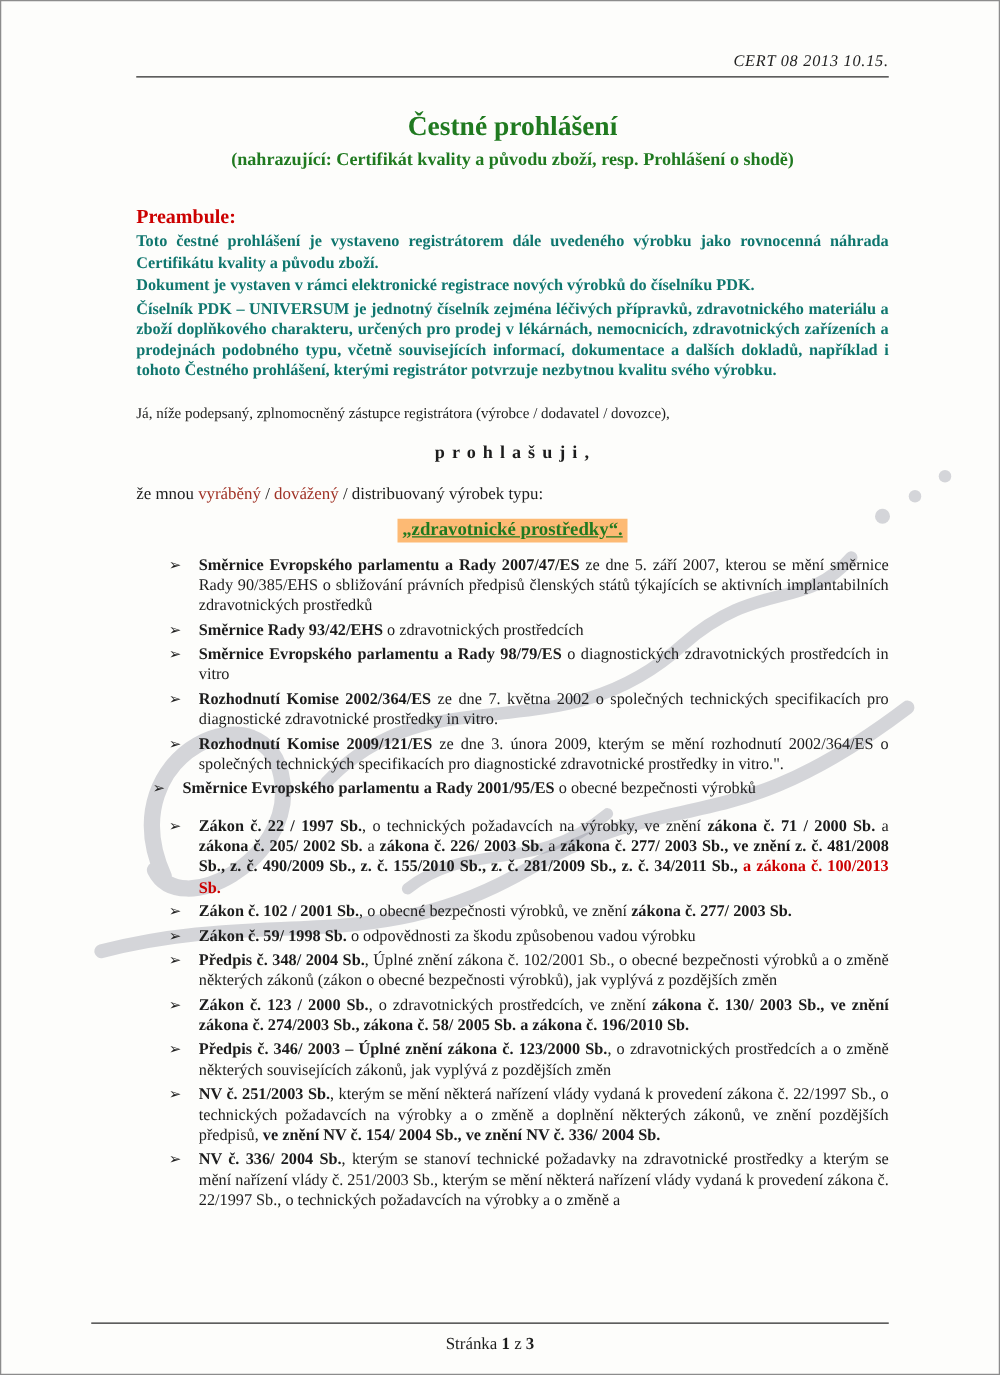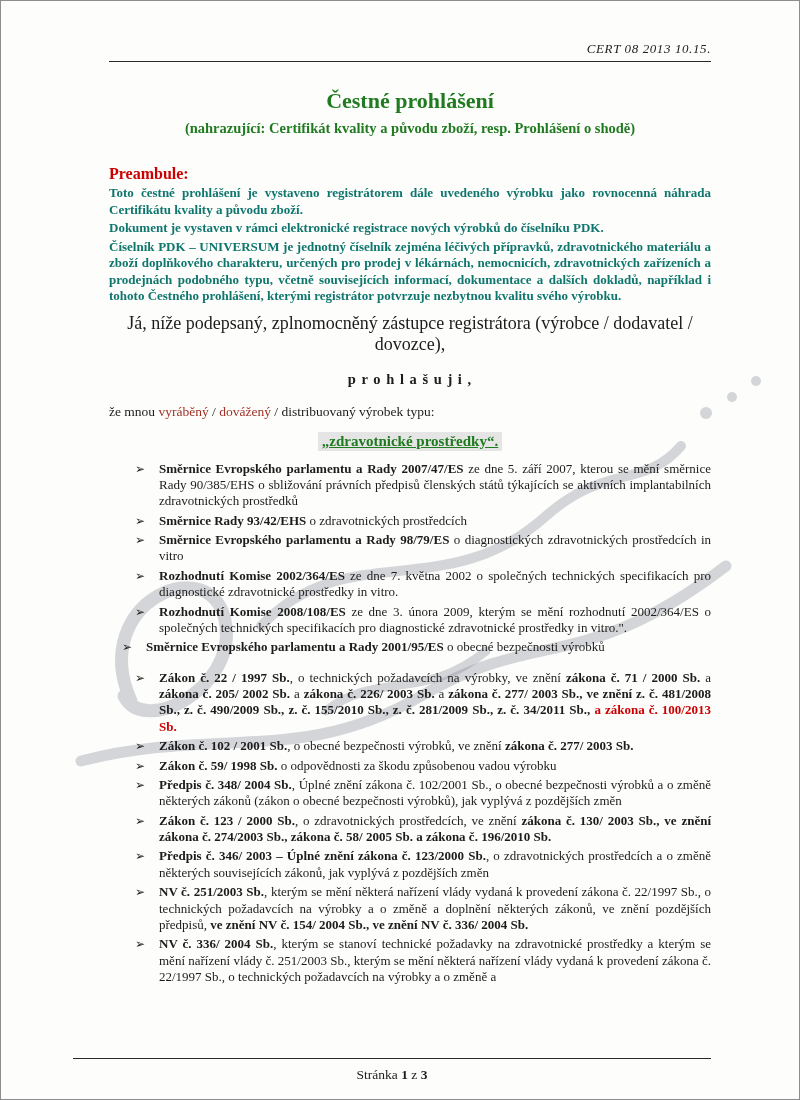"Já, níže podepsaný, zplnomocněný" .intro { font-size: 18px -> 12px; margin: 8px 0 0 0 -> 18px 0 0 0; text-align: center -> left }
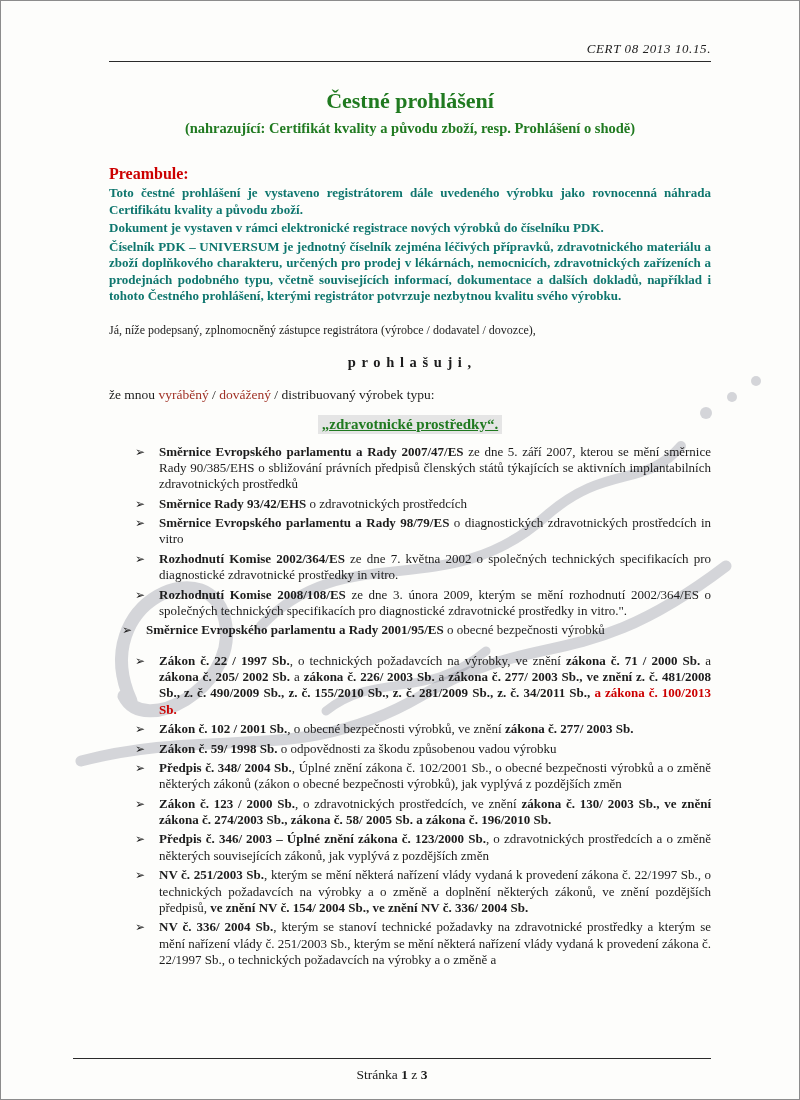"„zdravotnické prostředky“." .highlight { background: #e5e5e5 -> #fdba74 }
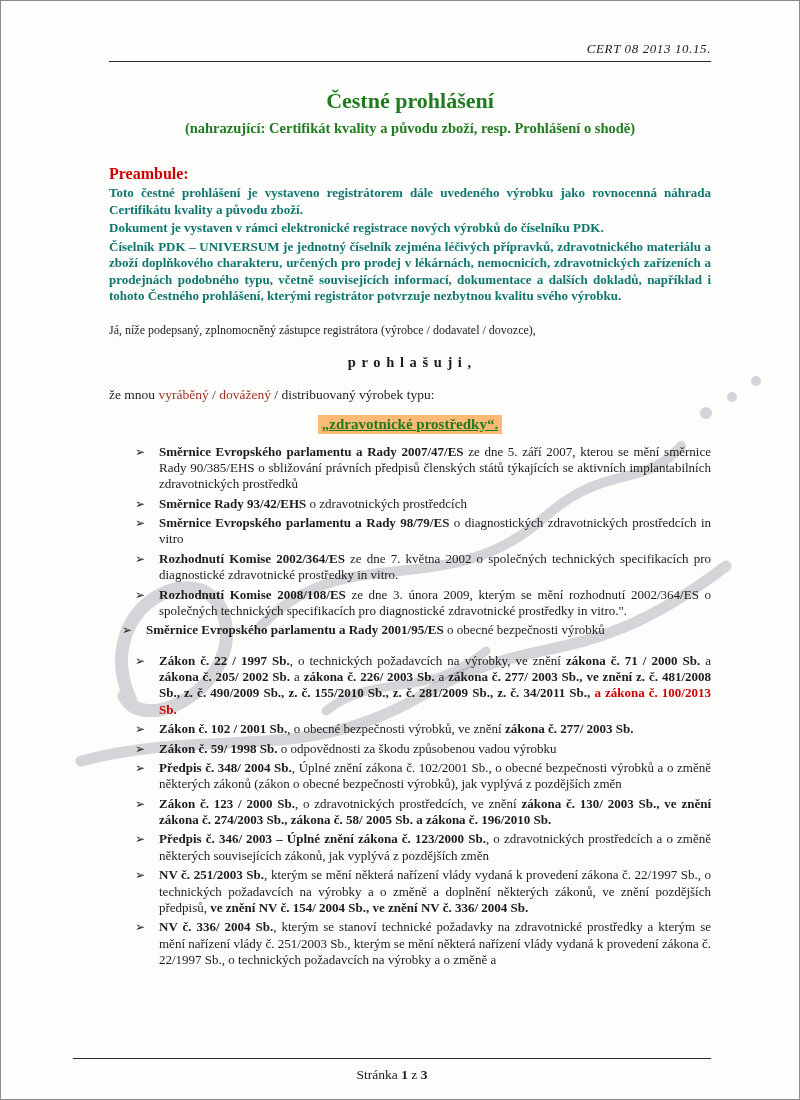"Rozhodnutí Komise 2008/108/ES" span.b { text: 2008/108/ES -> 2009/121/ES }
